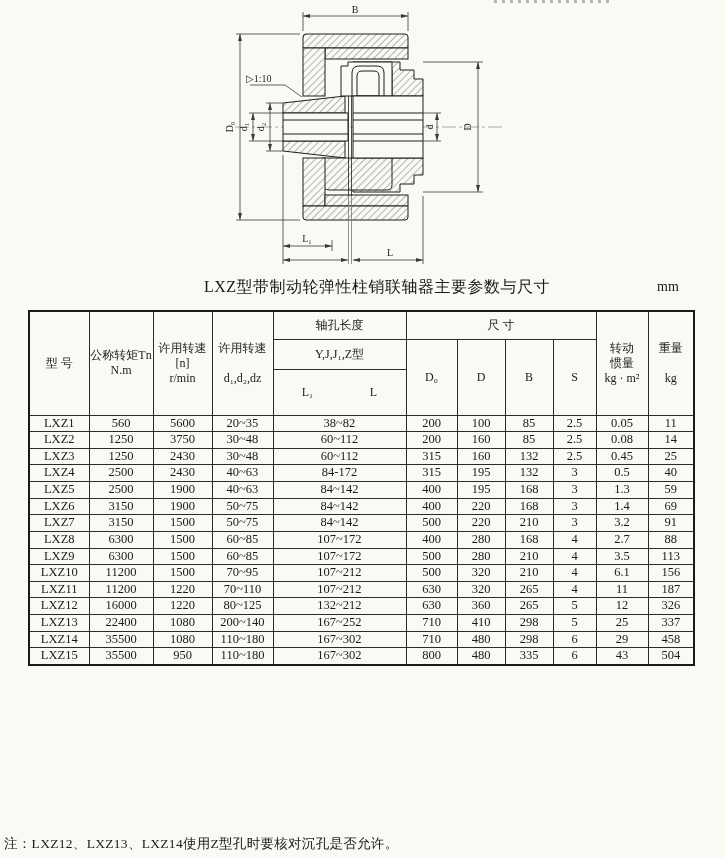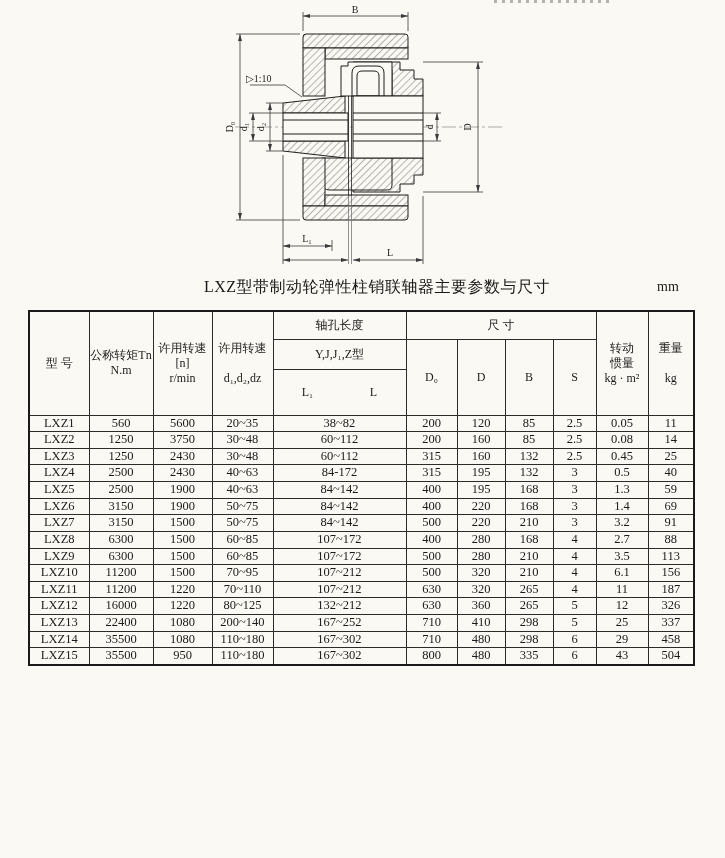"120" td { text: 120 -> 100 }
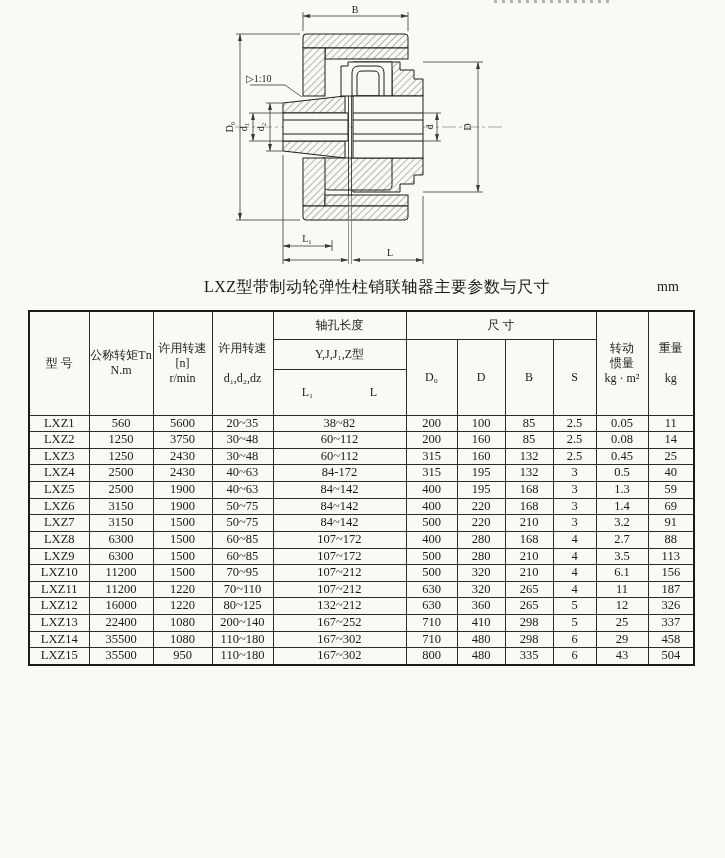"注：LXZ12、LXZ13、LXZ14使用Z型孔时要核对沉孔是否允许。" div.note { html: none -> <div>注：LXZ12、LXZ13、LXZ14使用Z型孔时要核对沉孔是否允许。</div> }
